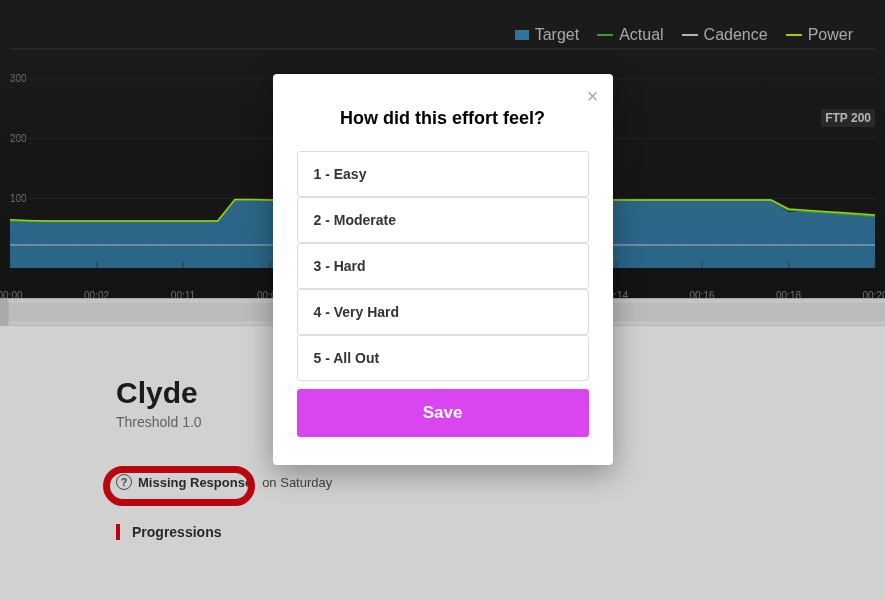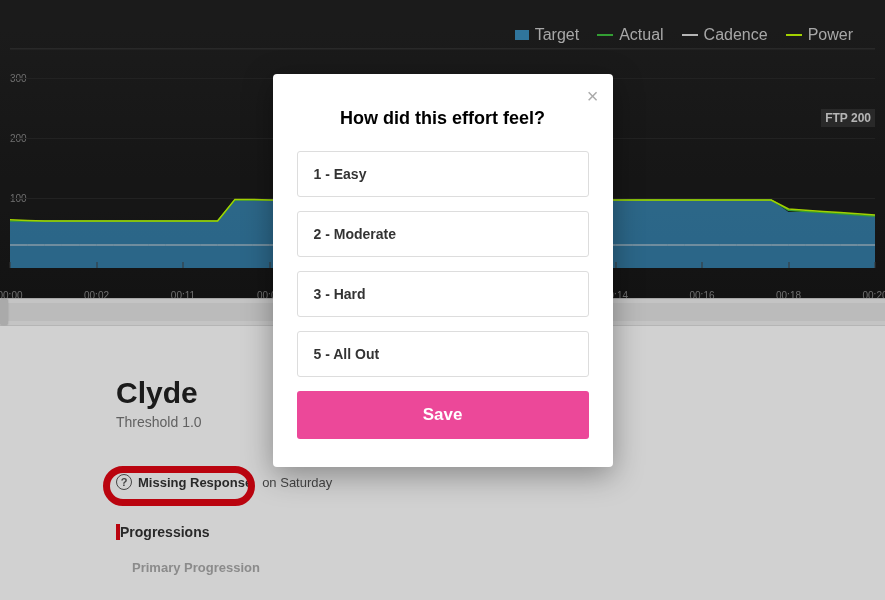"1 - Easy" .opt { margin-bottom: 14px -> none }
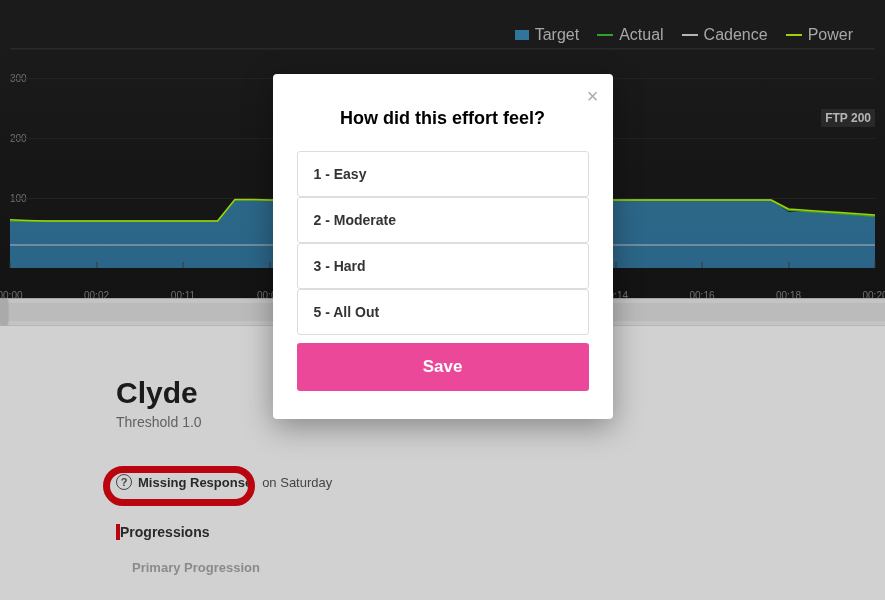"4 - Very Hard" div.opt { html: none -> <div>4 - Very Hard</div> }
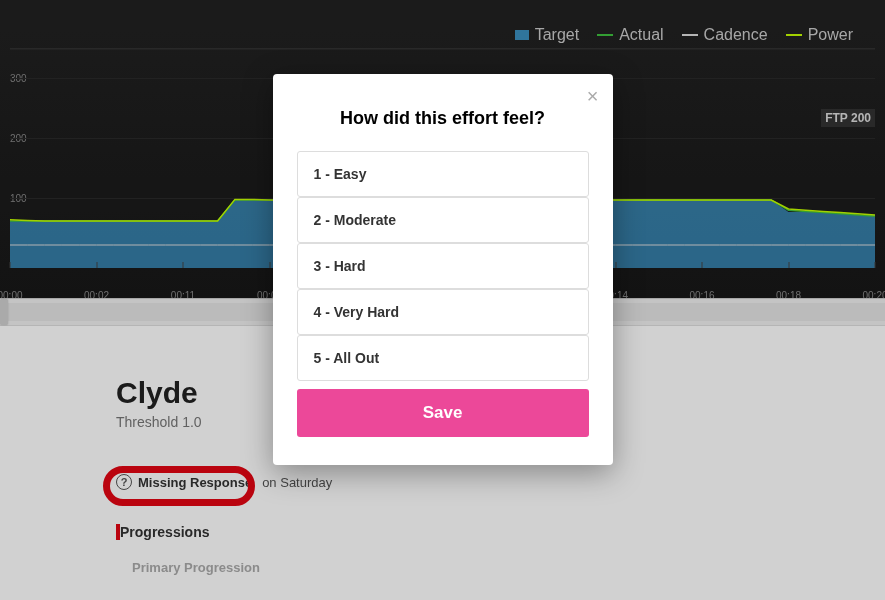"Save" .save-btn { background: #ec4899 -> #d946ef }
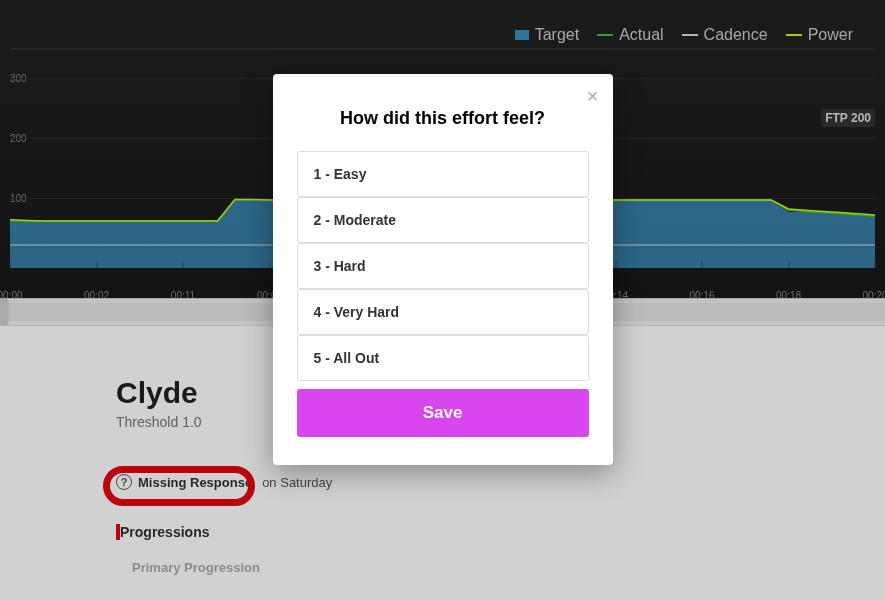"Progressions" .prog-header { padding-left: none -> 12px }
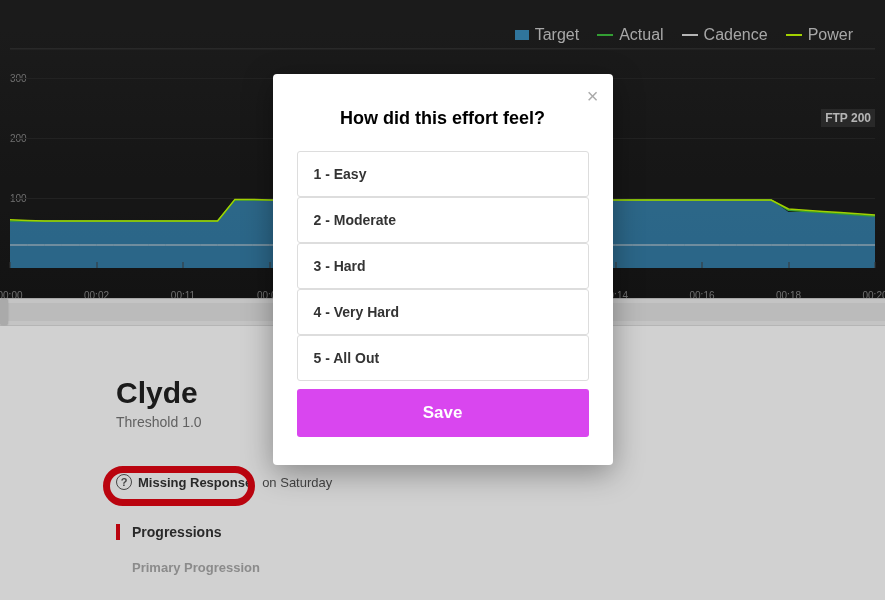"Primary Progression" div.prog-sub { html: <div>Primary Progression</div> -> none }
